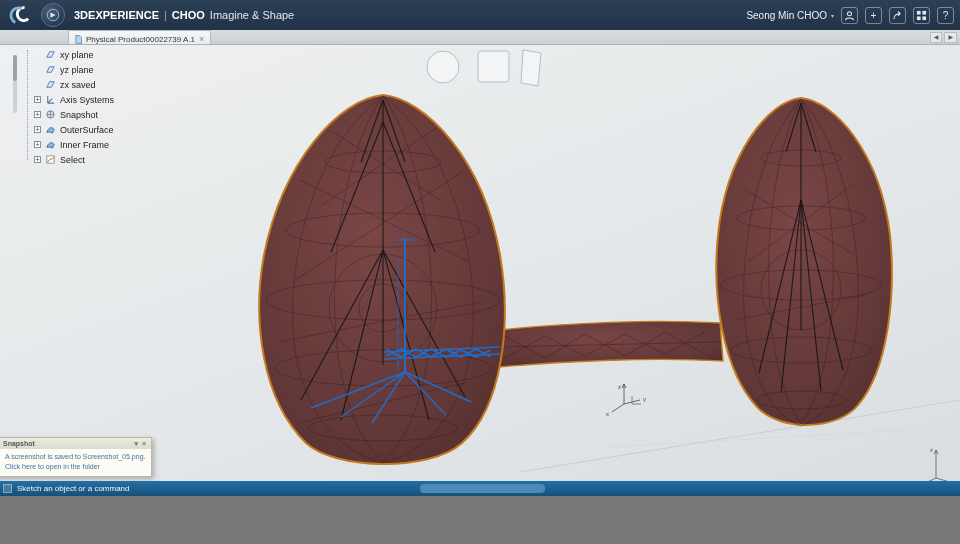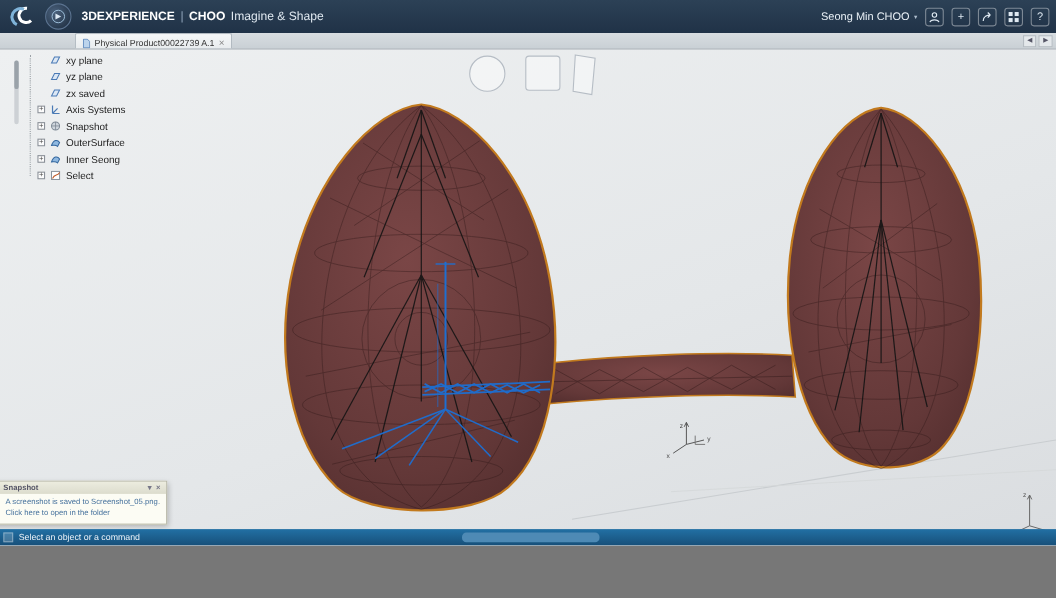"Inner Seong" span { text: Seong -> Frame }
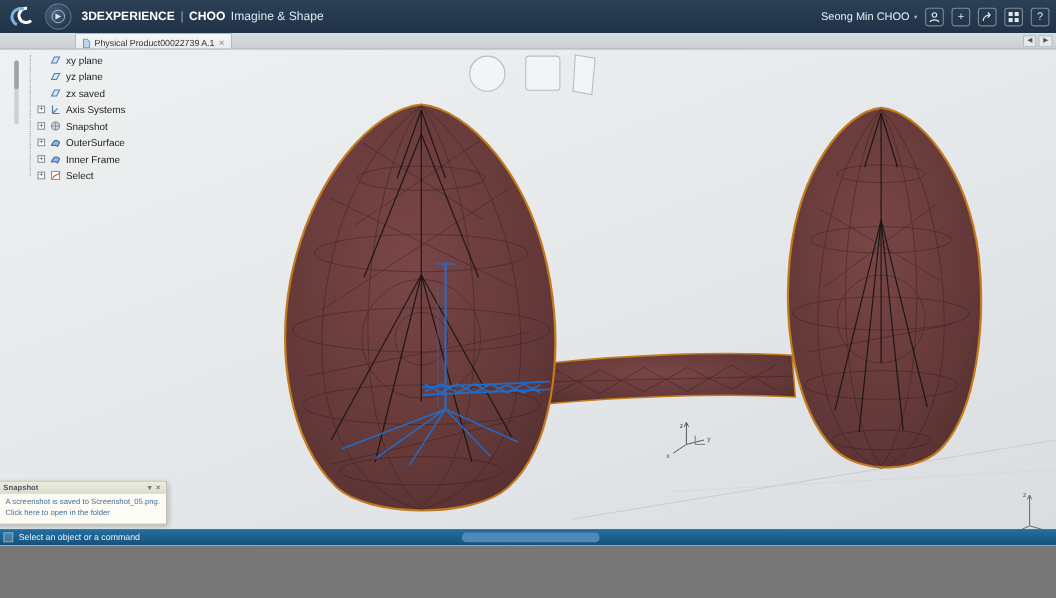"Select an object or a" span { text: Select -> Sketch }
